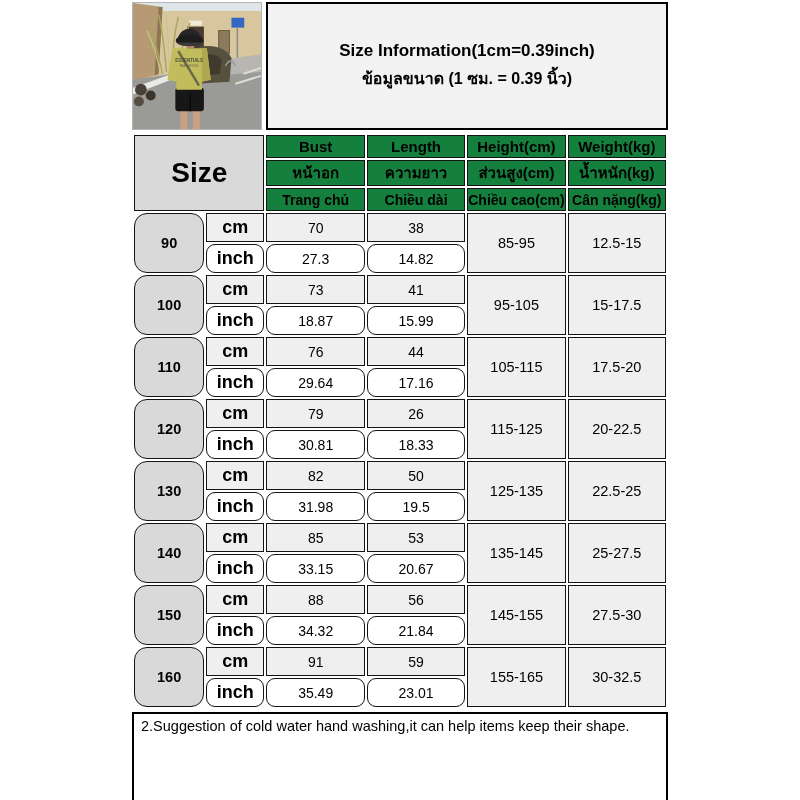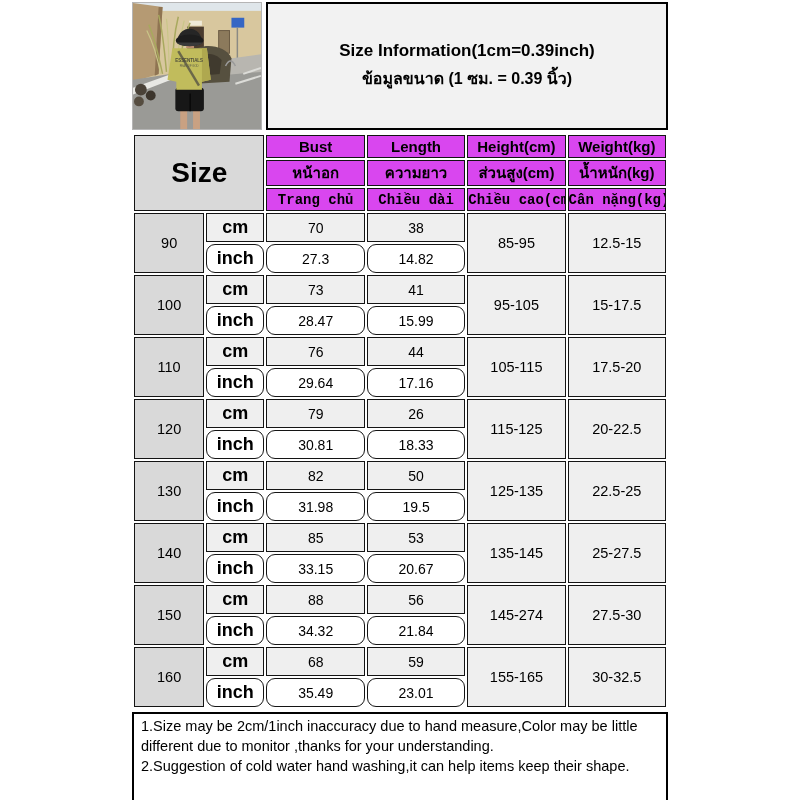"Bust" td.hdr { background: #d946ef -> #15803d }
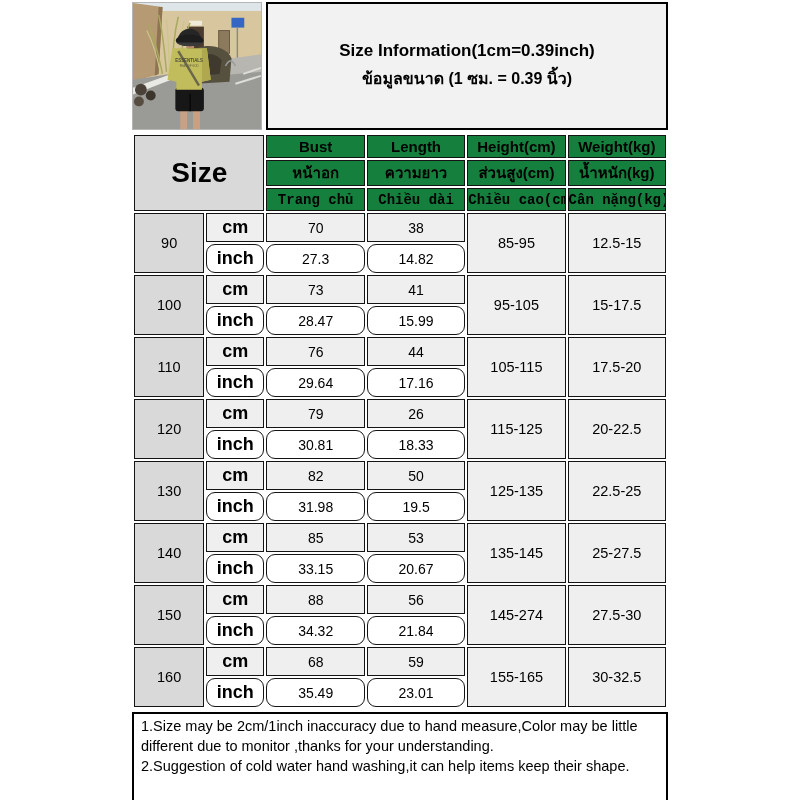"Trang chủ" td.hdr-vi { font-family: Liberation Mono, monospace -> none }
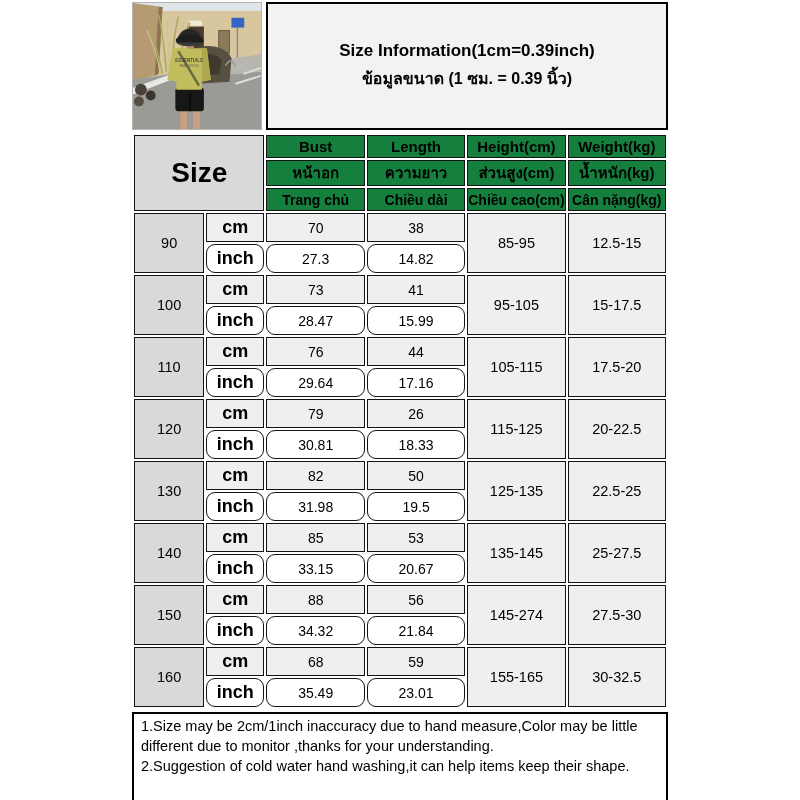"90" td.size-num { border-radius: none -> 13px; font-weight: normal -> bold }
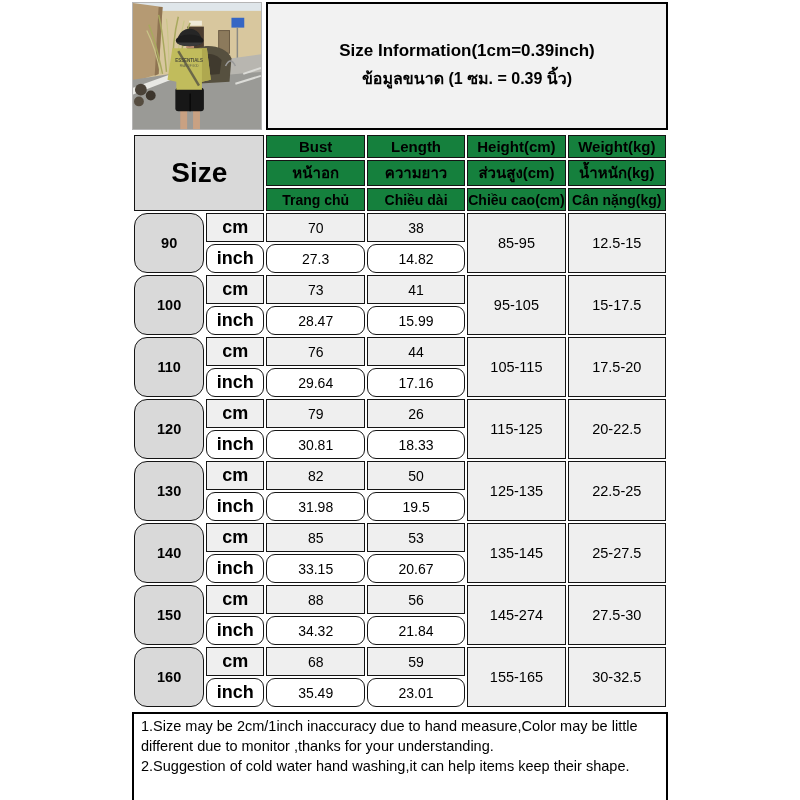"28.47" td.val { text: 28.47 -> 18.87 }
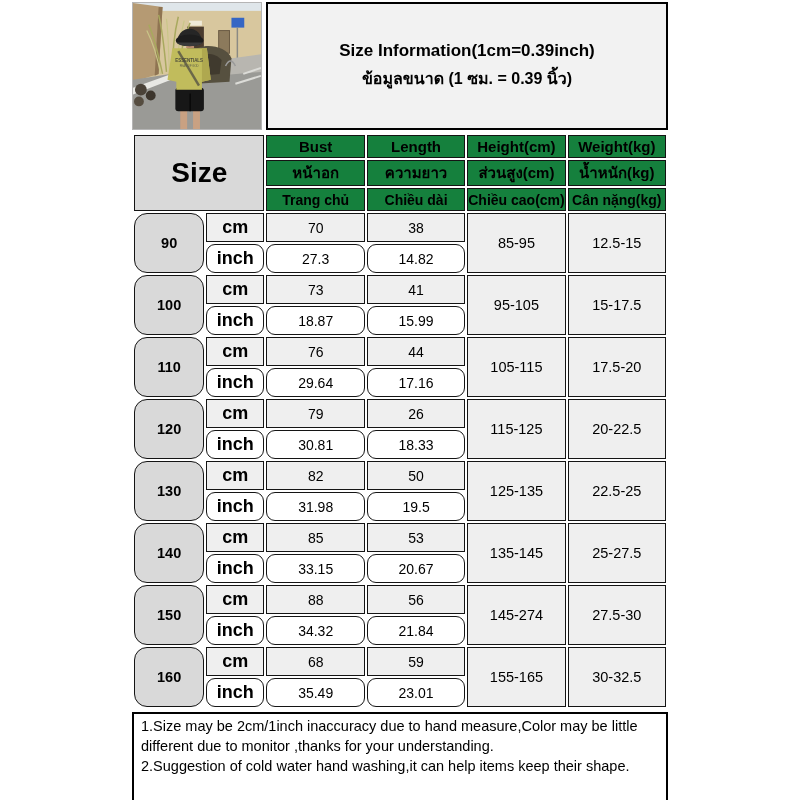"145-274" td.range { text: 145-274 -> 145-155 }
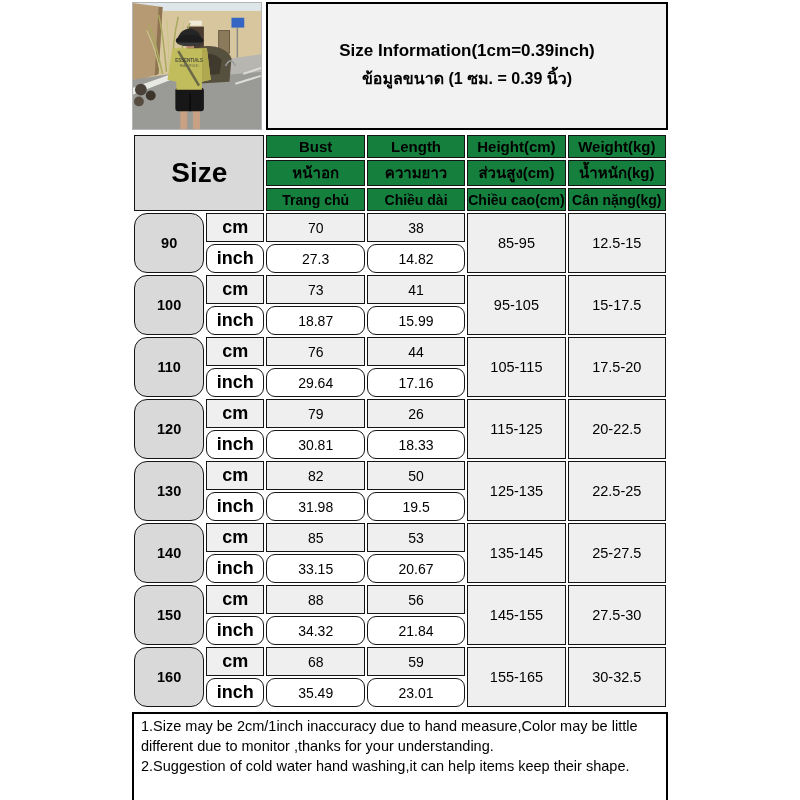"68" td.val { text: 68 -> 91 }
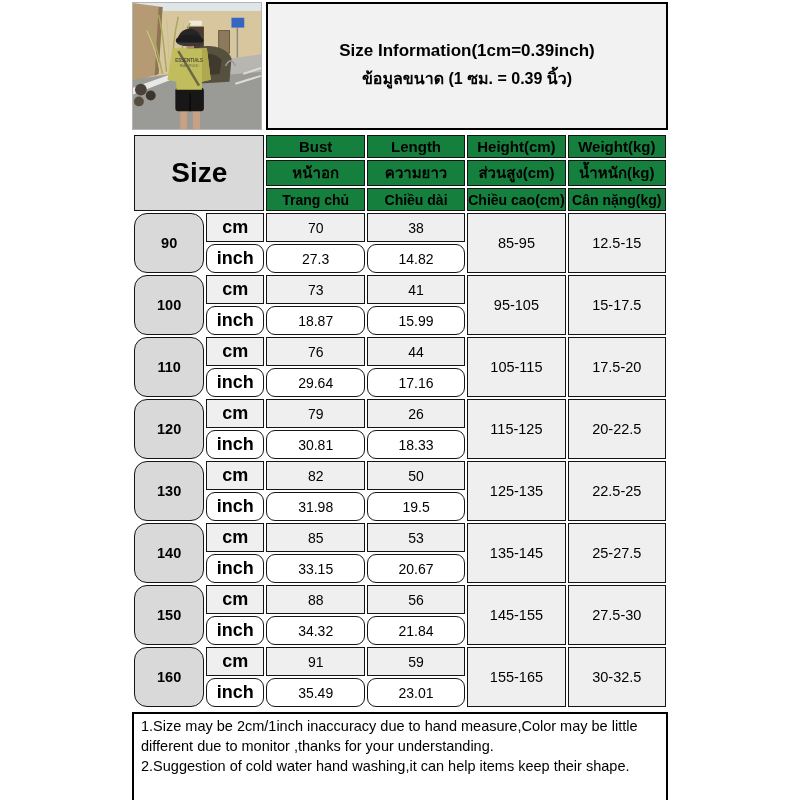"1.Size may be 2cm/1inch inaccuracy" div { html: <div>1.Size may be 2cm/1inch inaccuracy due to hand measure,Color may be little different due to monitor ,thanks for your understanding.</div> -> none }
